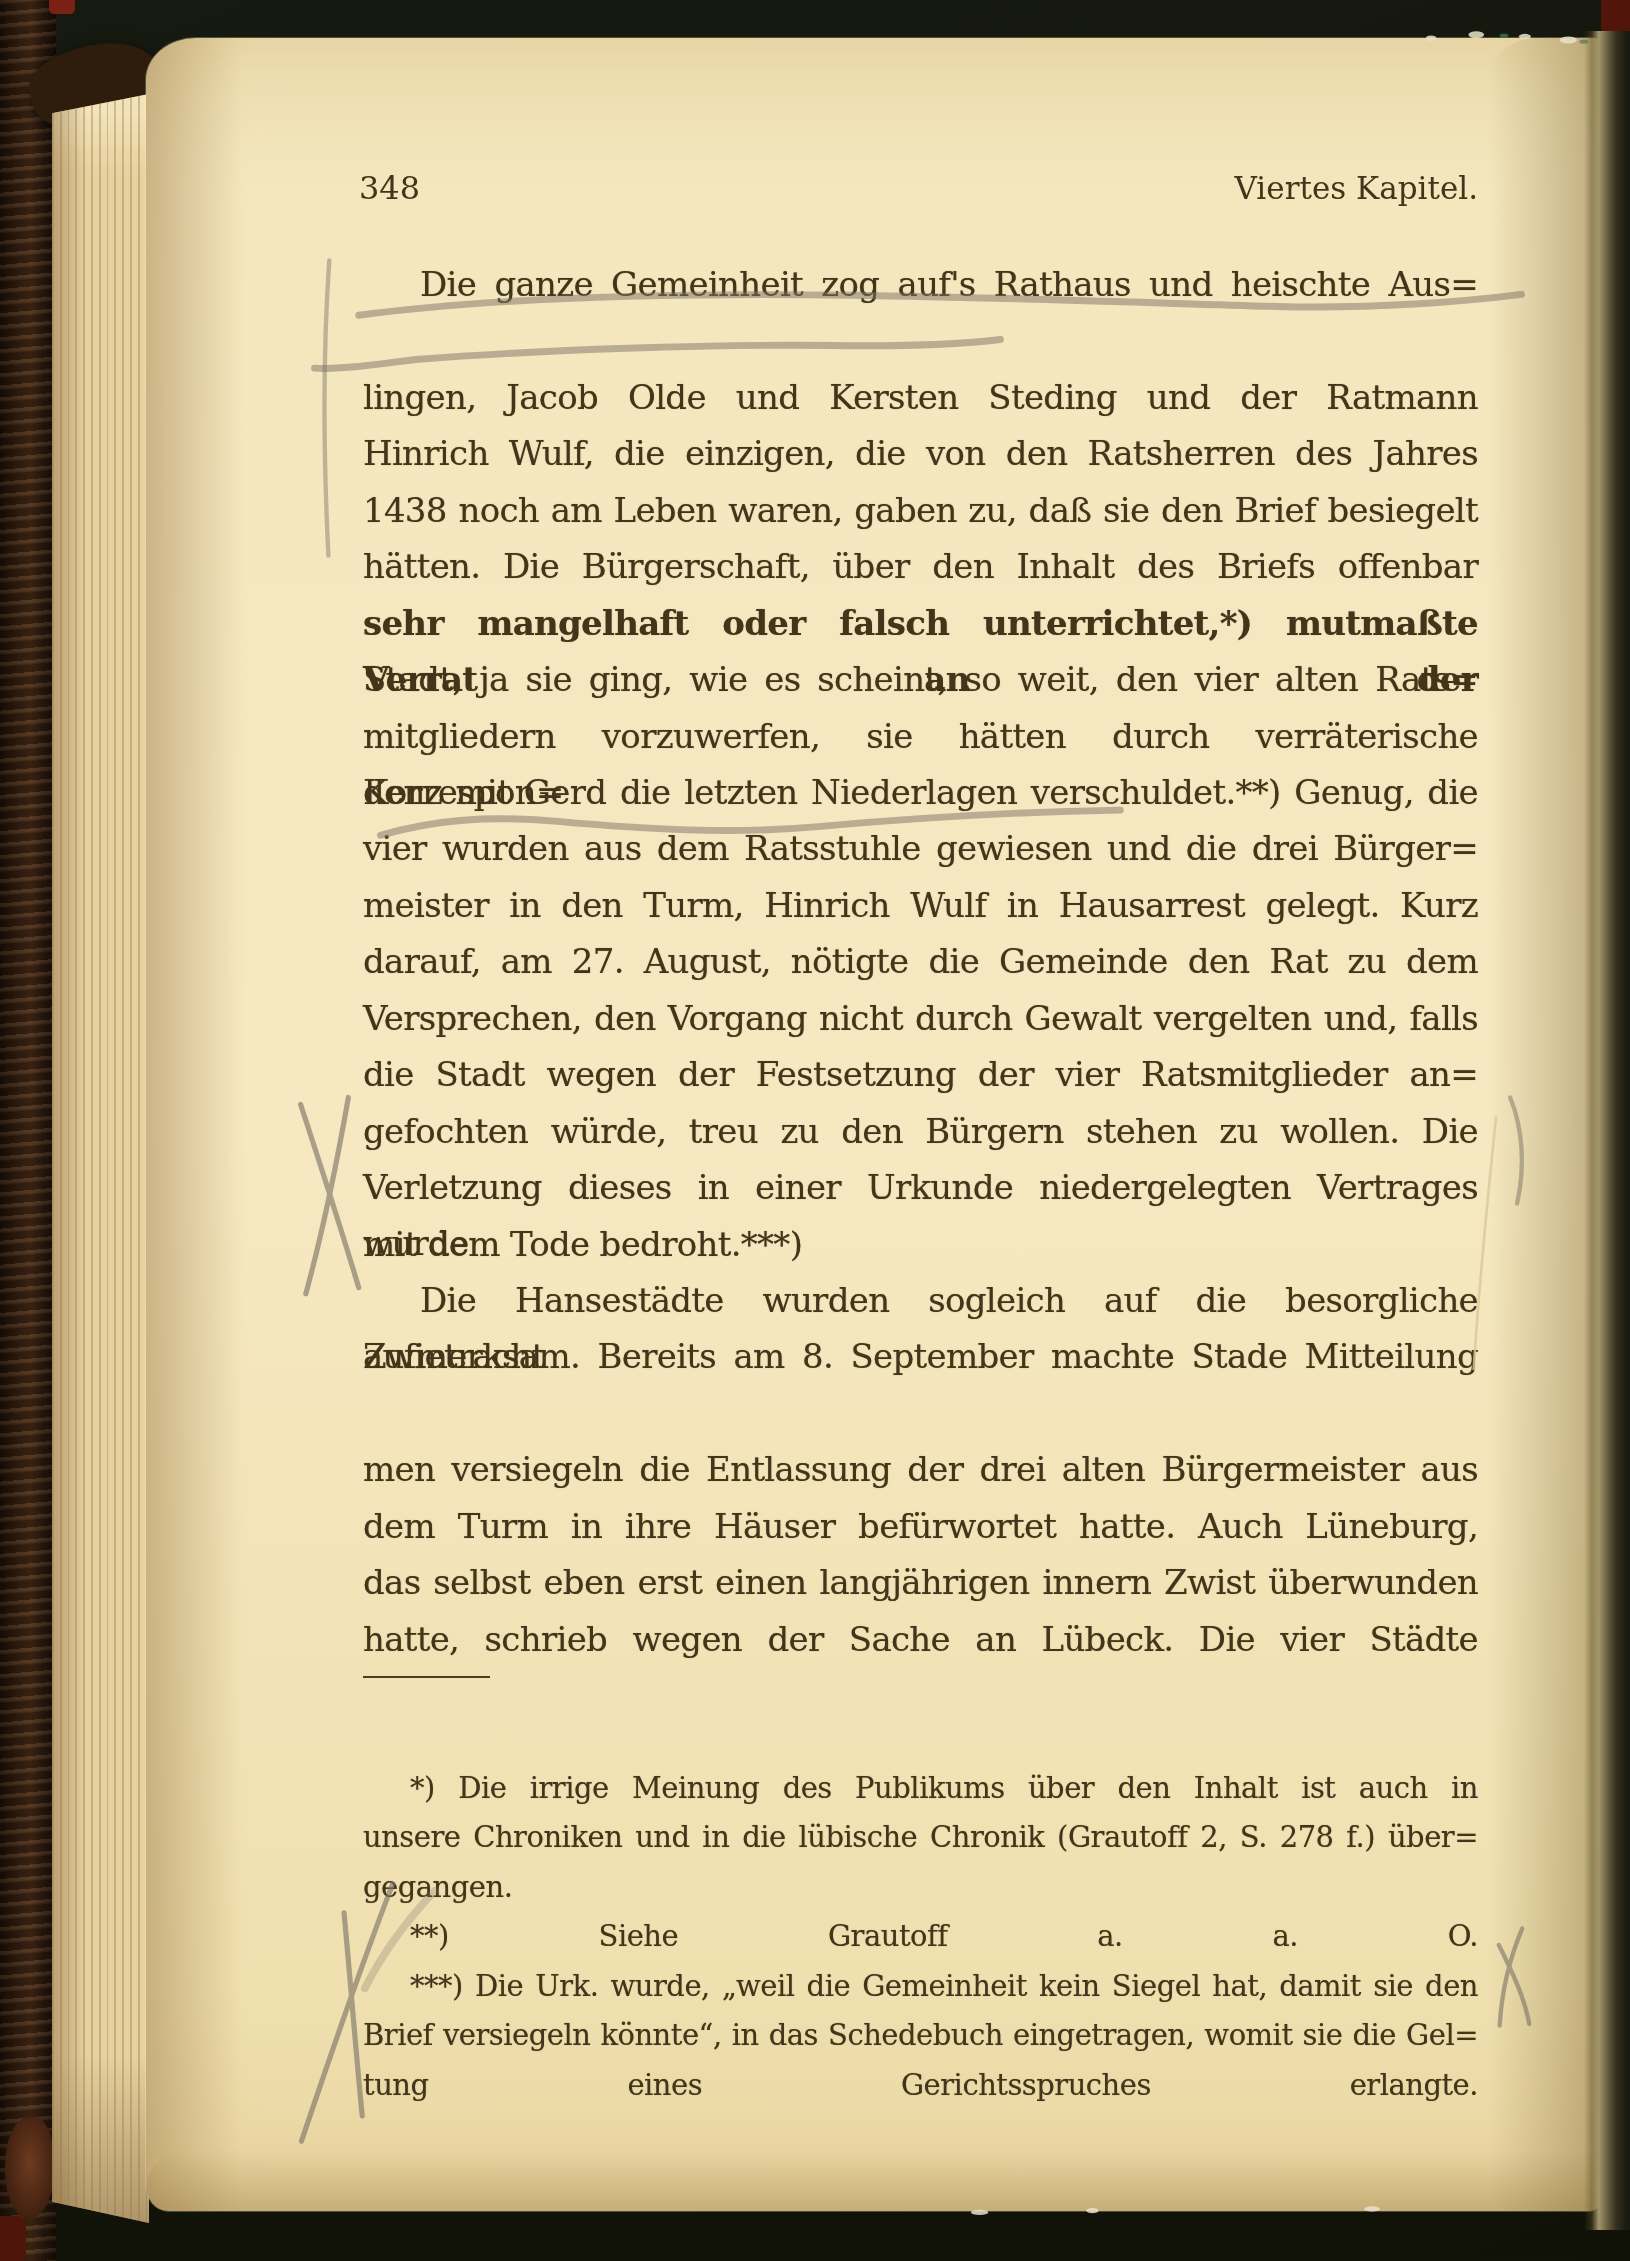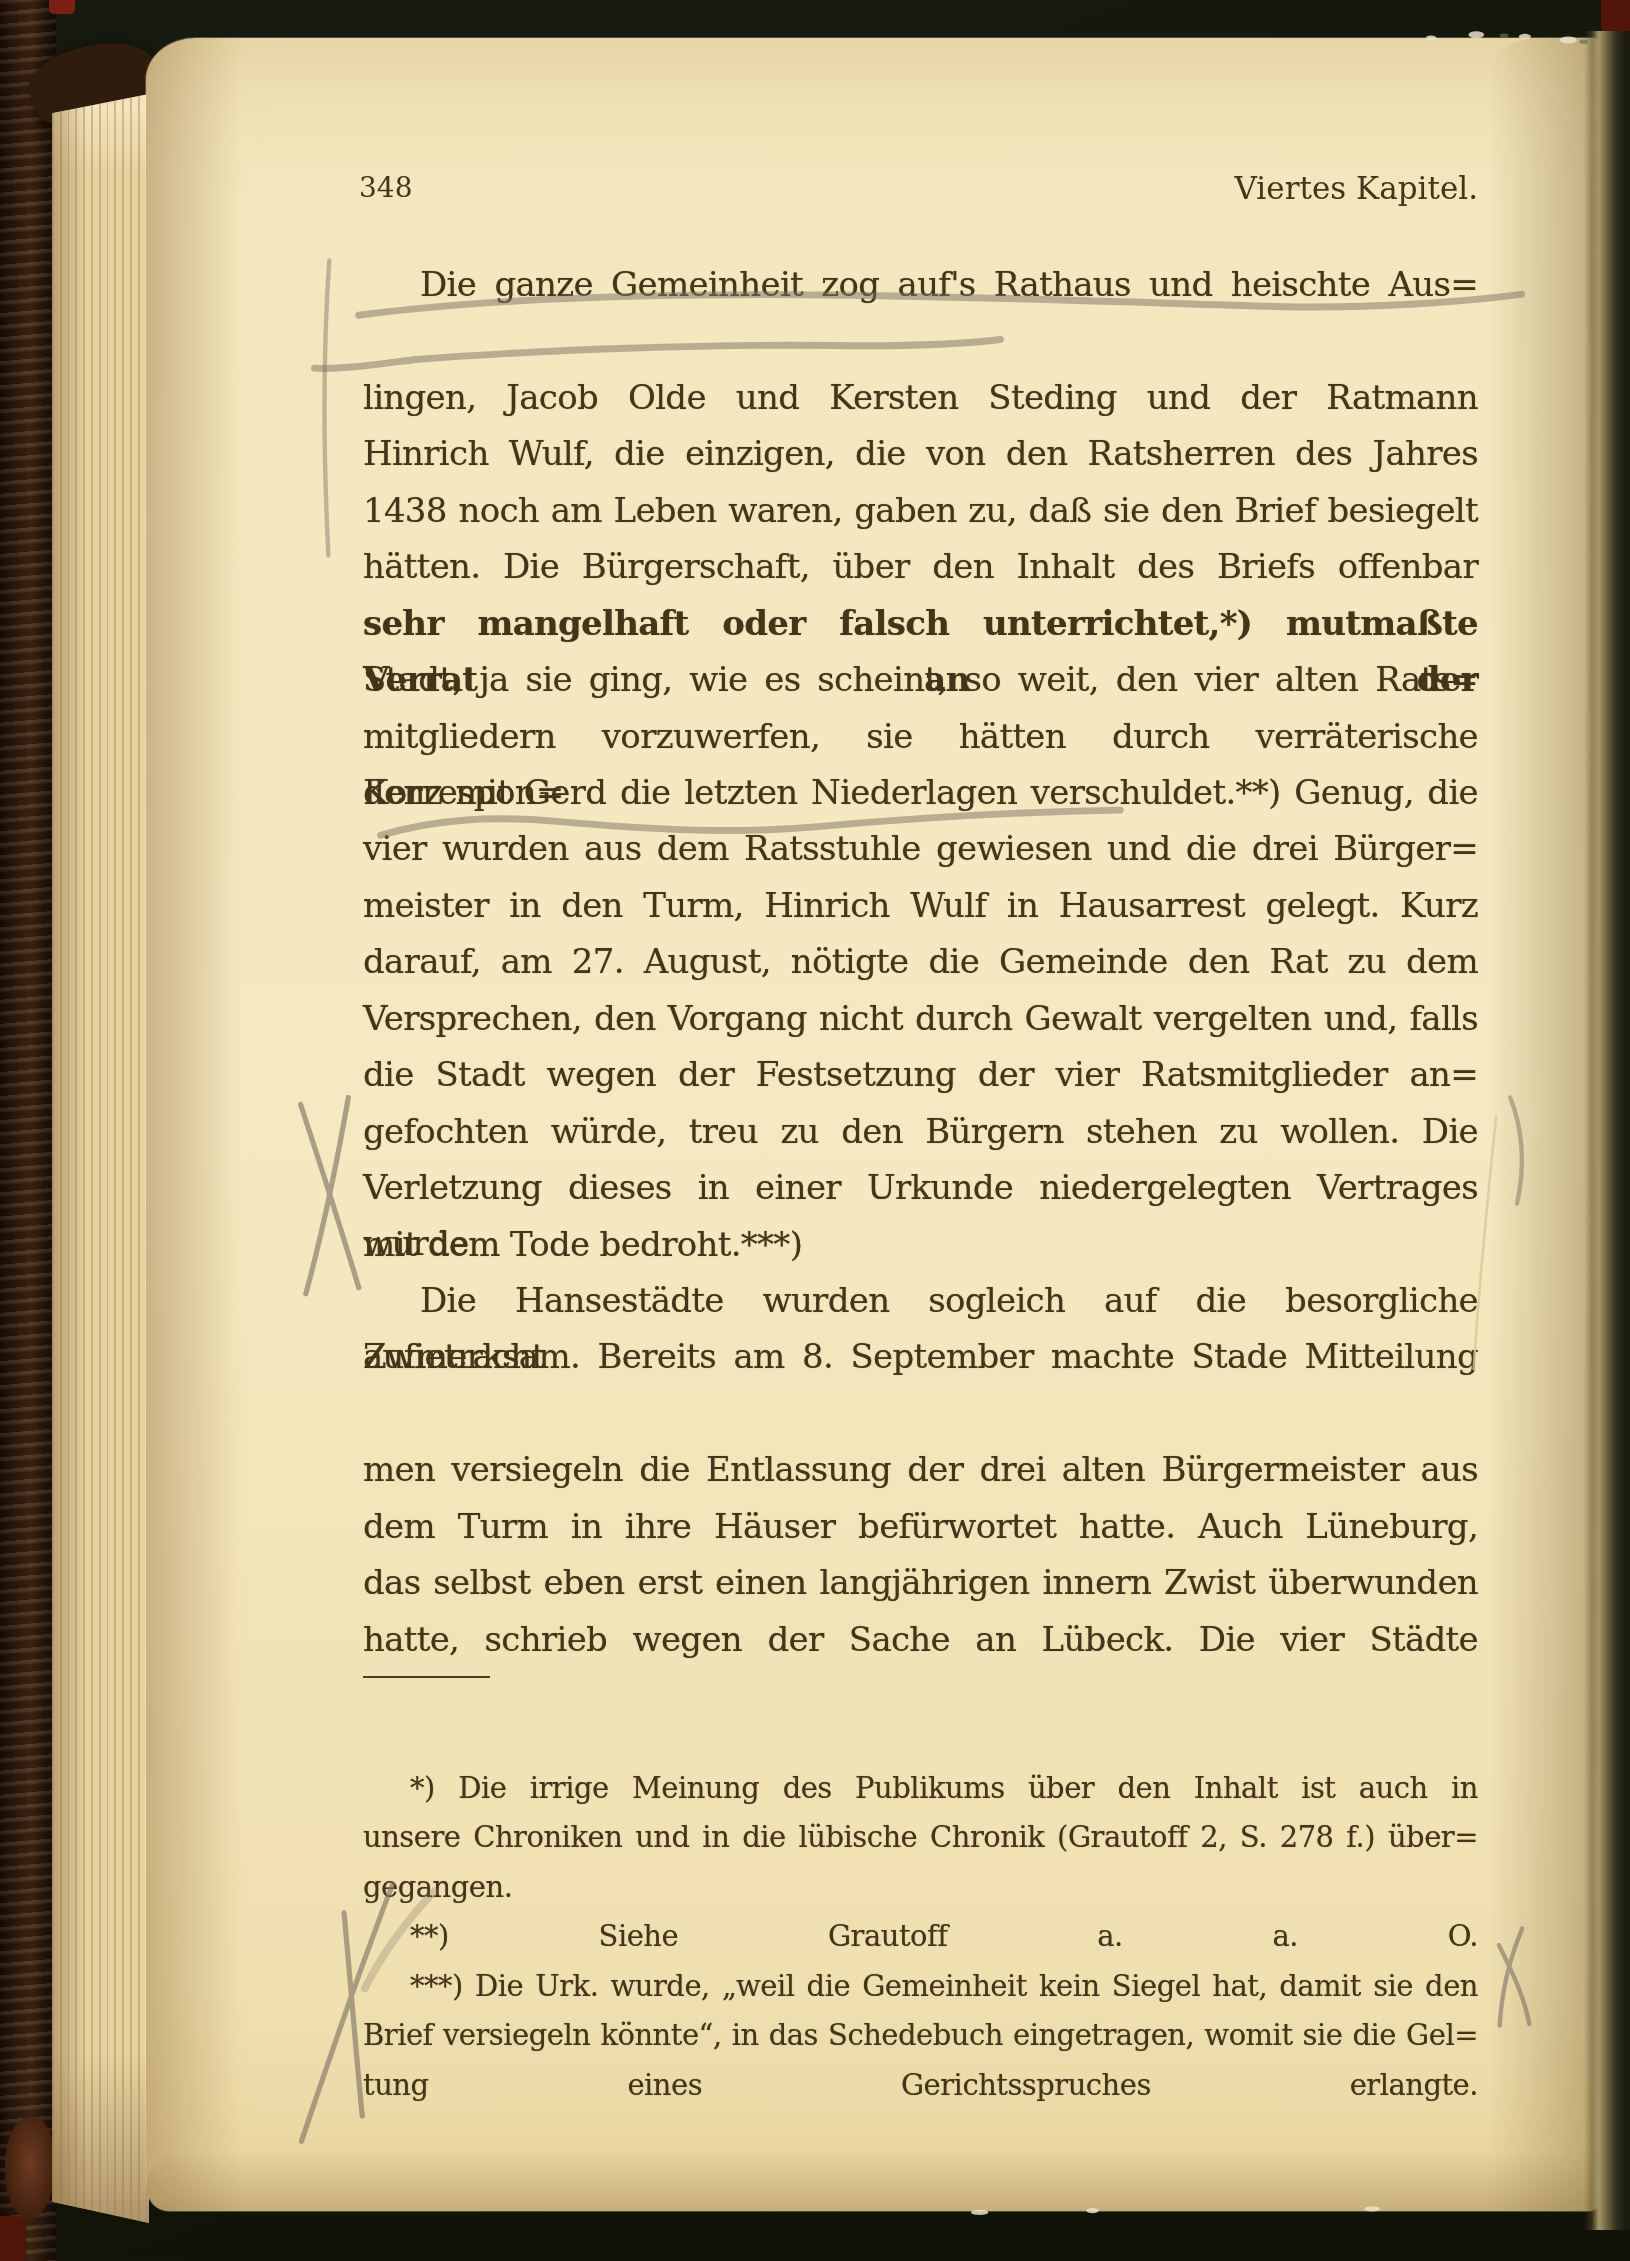"348" .hdr { font-size: 28px -> 32px }
